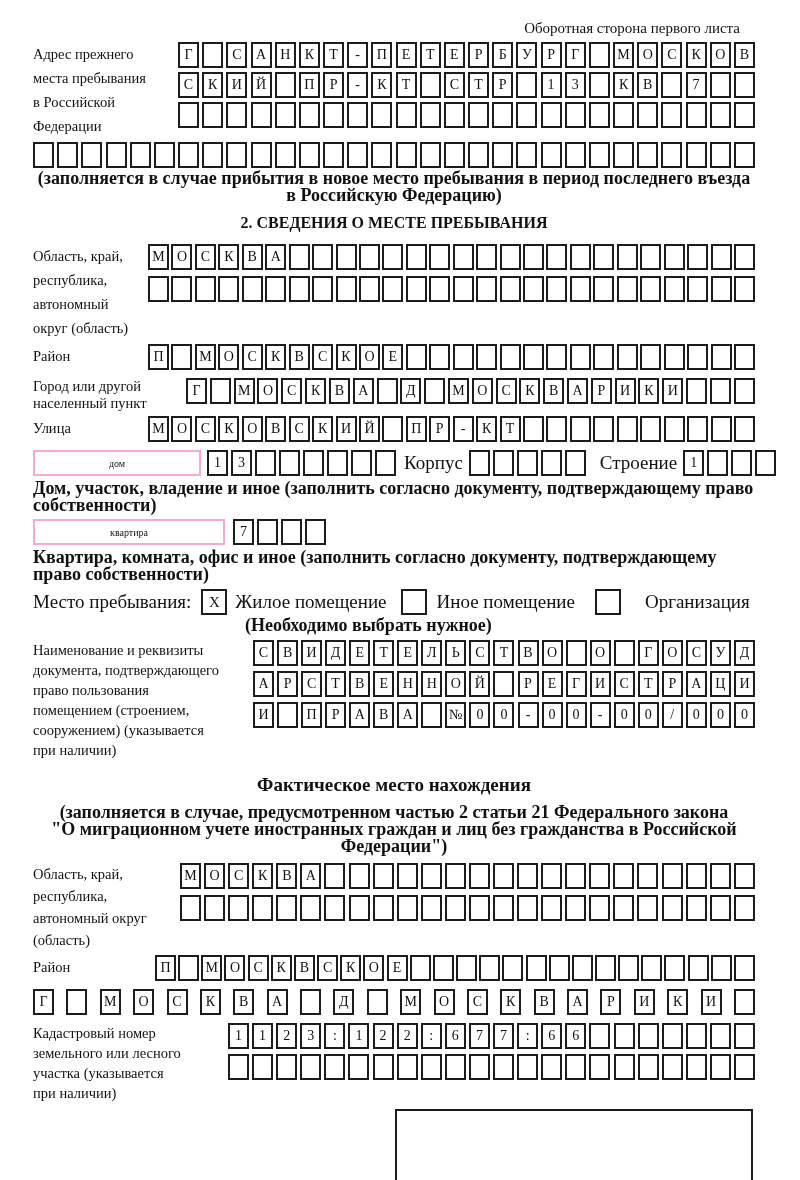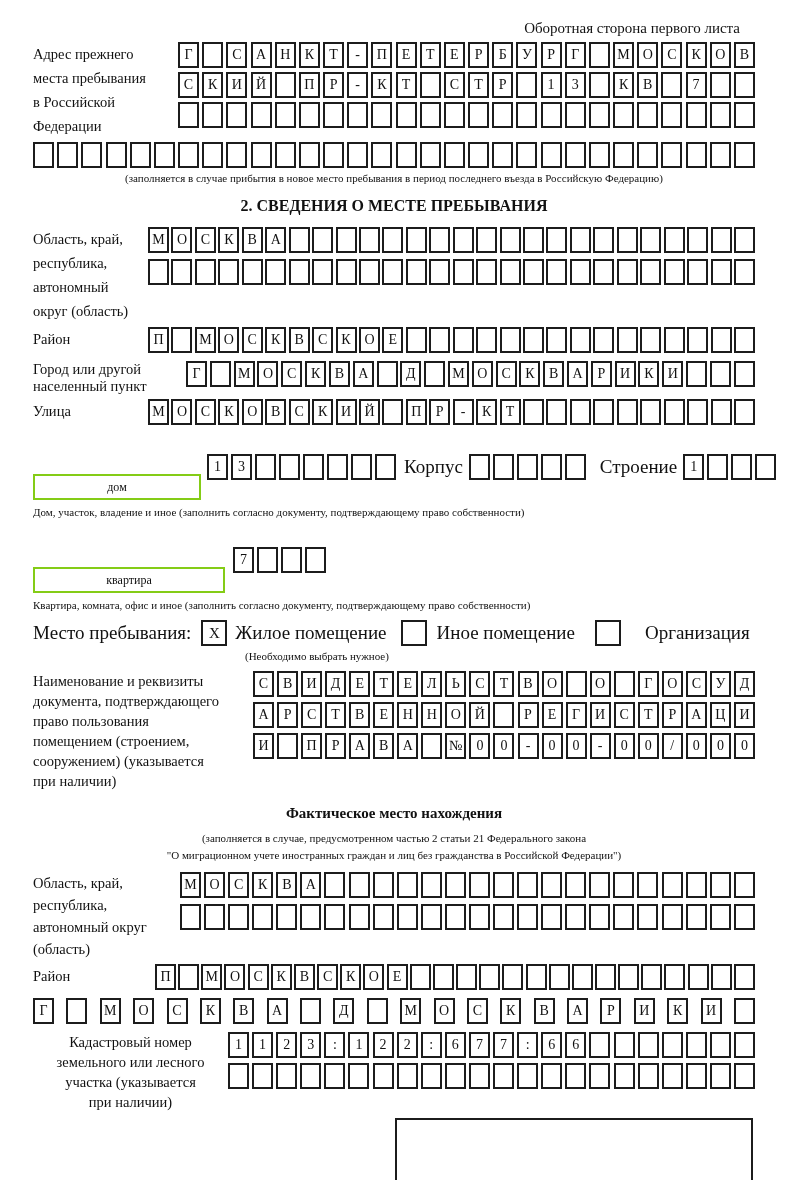"(заполняется в случае прибытия в" .note { font-size: 11px -> 18px; font-weight: none -> bold }
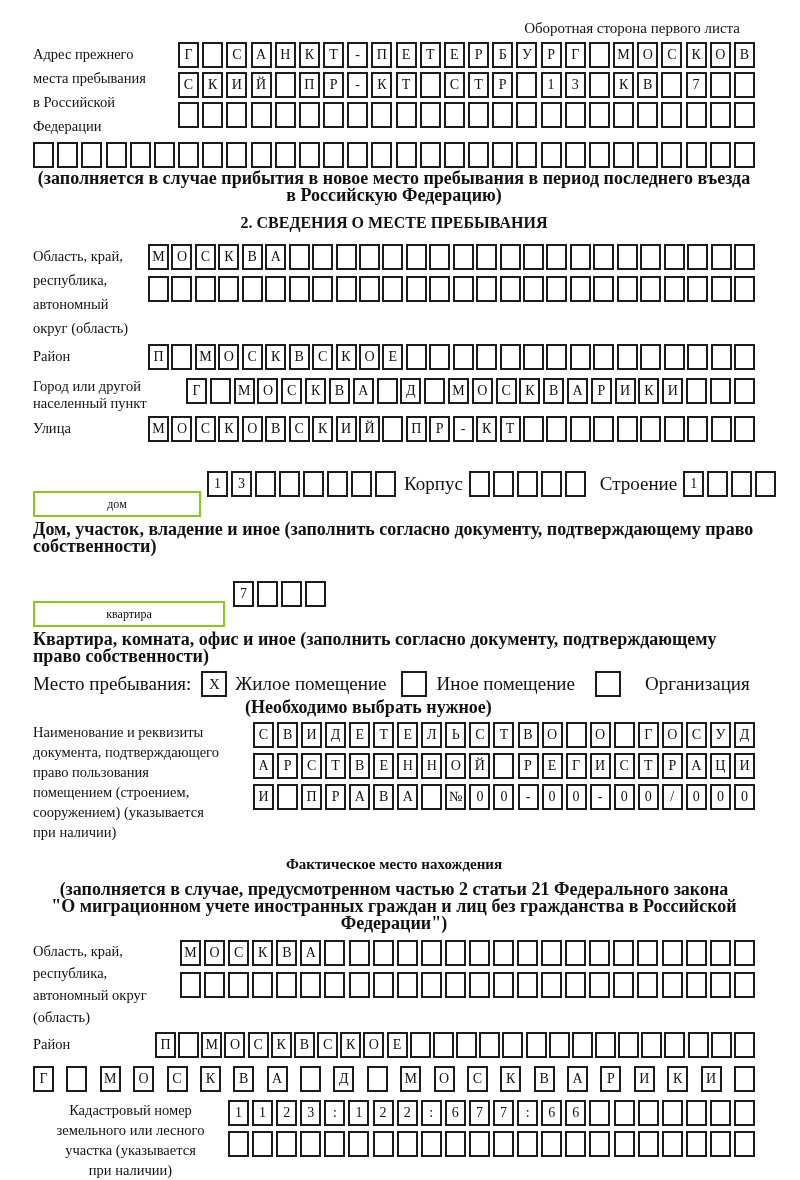"дом" .widebox { border: 2px solid #84cc16 -> 2px solid #f9a8d4; font-size: 12px -> 10px; margin-top: 41px -> none }
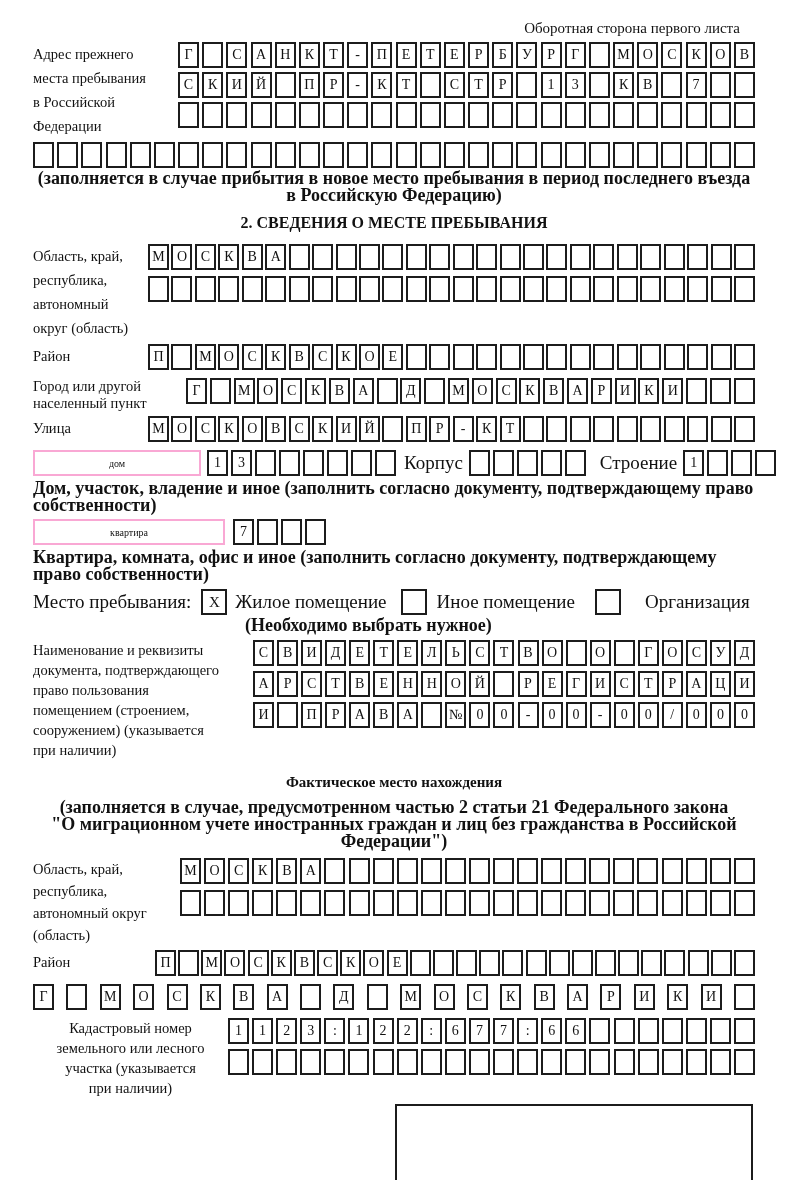"Фактическое место нахождения" div.sec-title { font-size: 15px -> 19px }
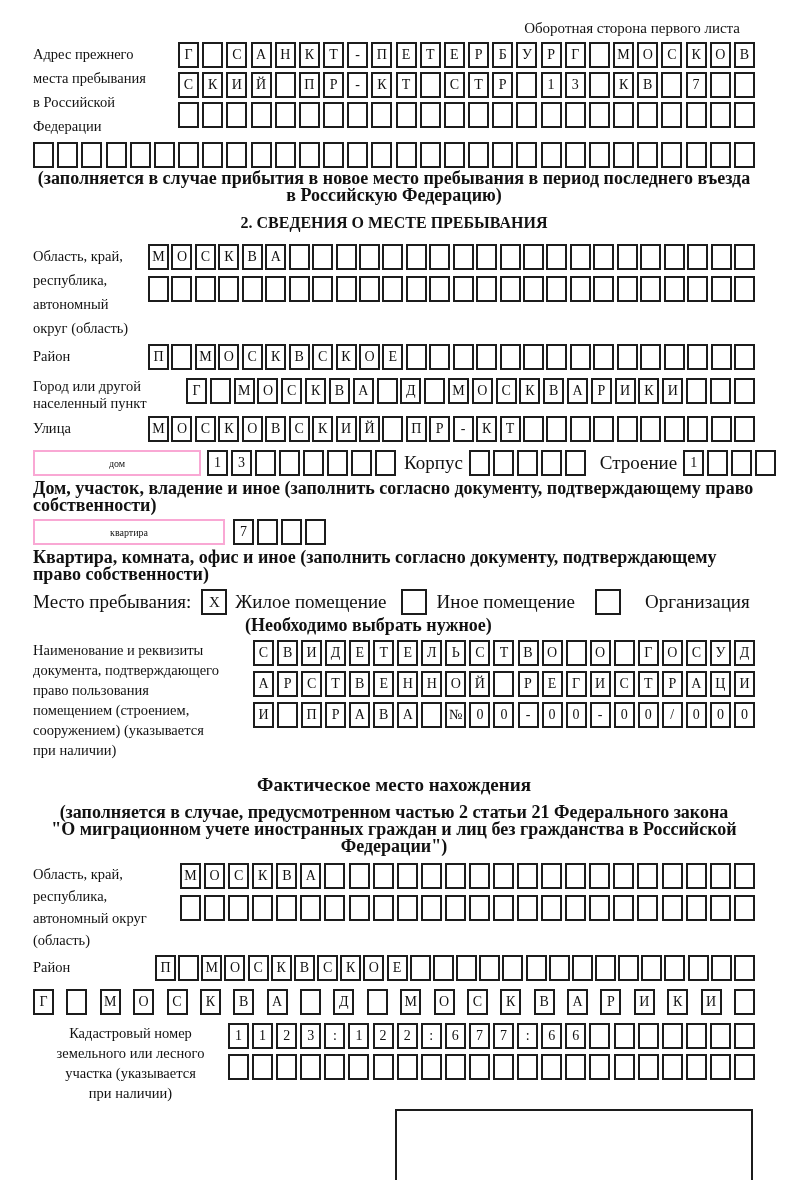"Кадастровый номер" div.flabel { text-align: center -> none }
